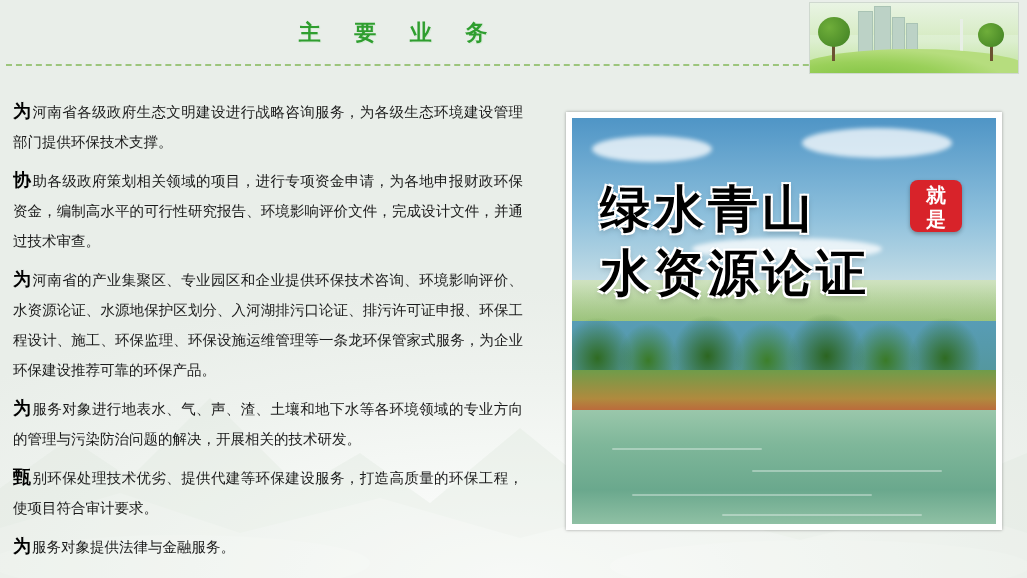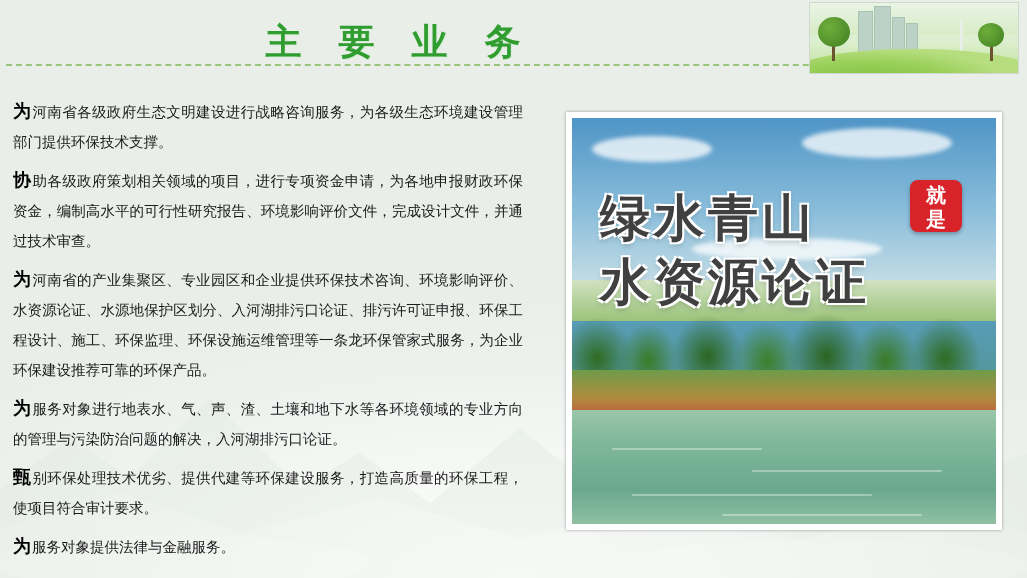"主 要 业 务" .title-text { font-size: 36px -> 22px }
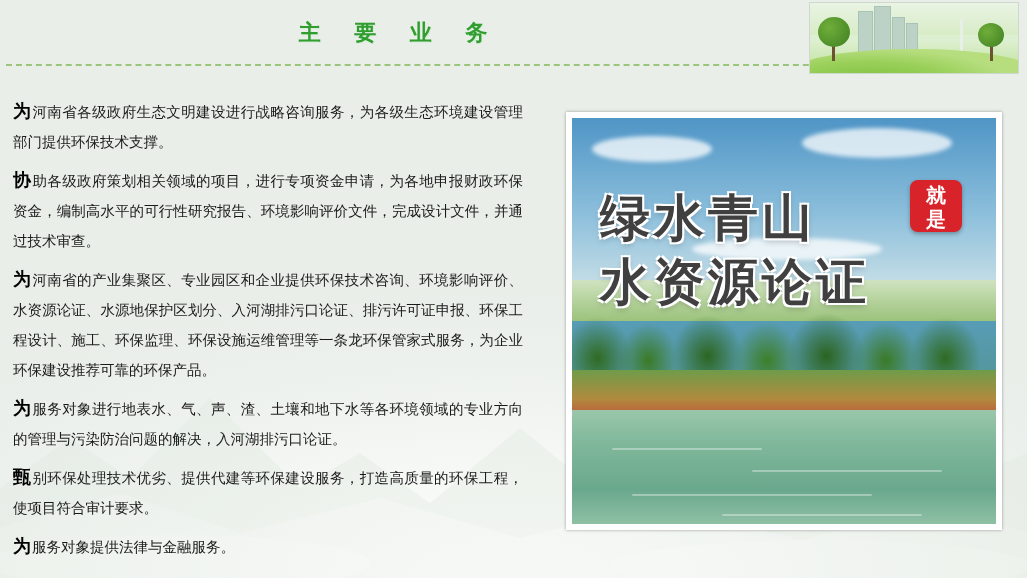"绿水青山" .ph-text { color: #404040 -> #000000; top: 68px -> 59px }
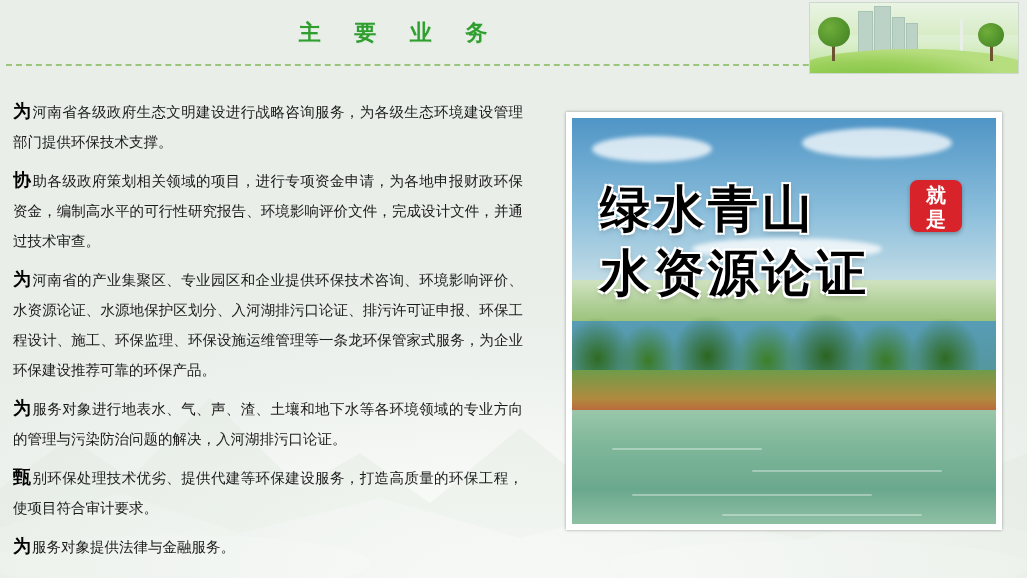"服务对象进行地表水、气、声、渣、土壤和地下水等各环境领域的专业方向的管理与污染防" span { text: 入河湖排污口论证 -> 开展相关的技术研发 }
